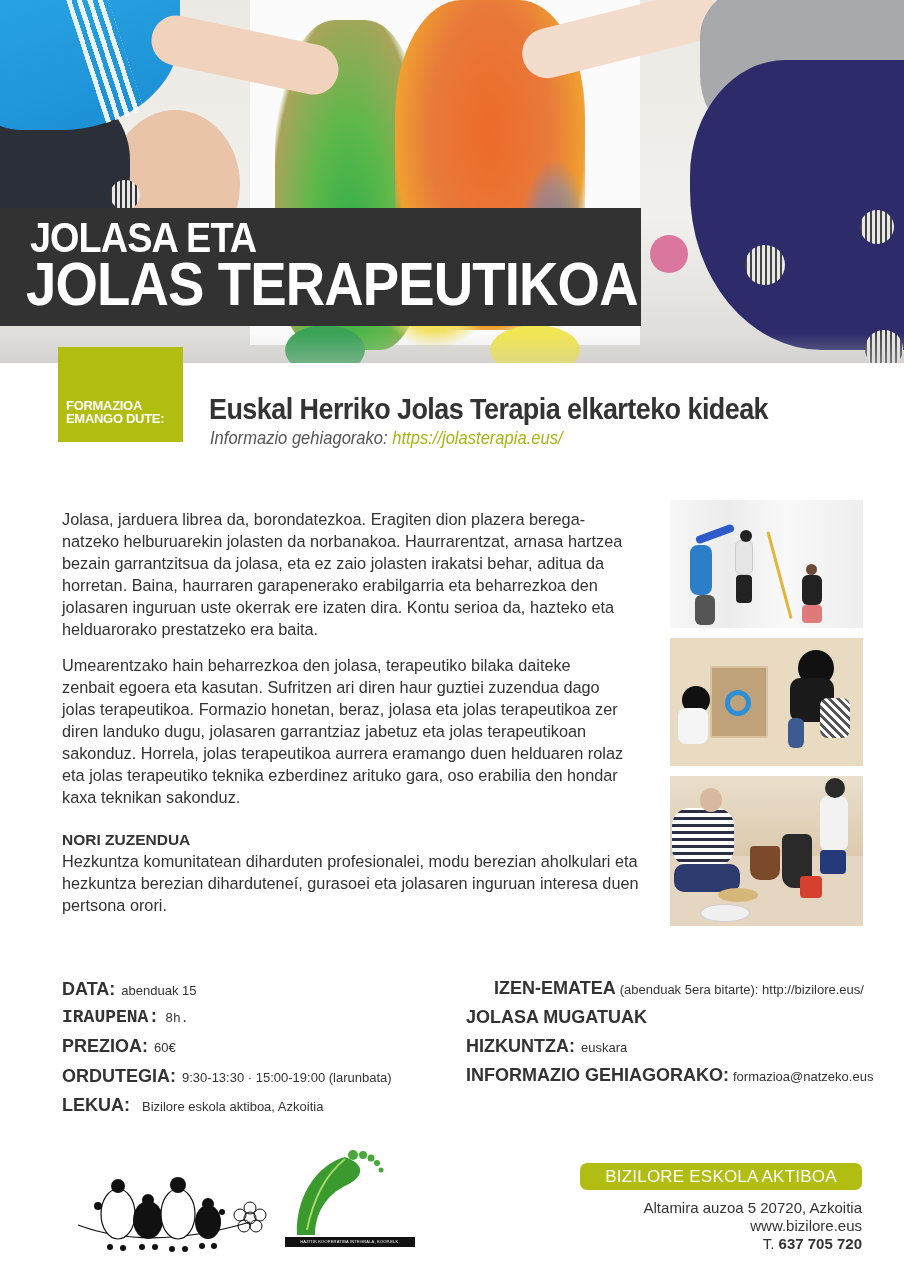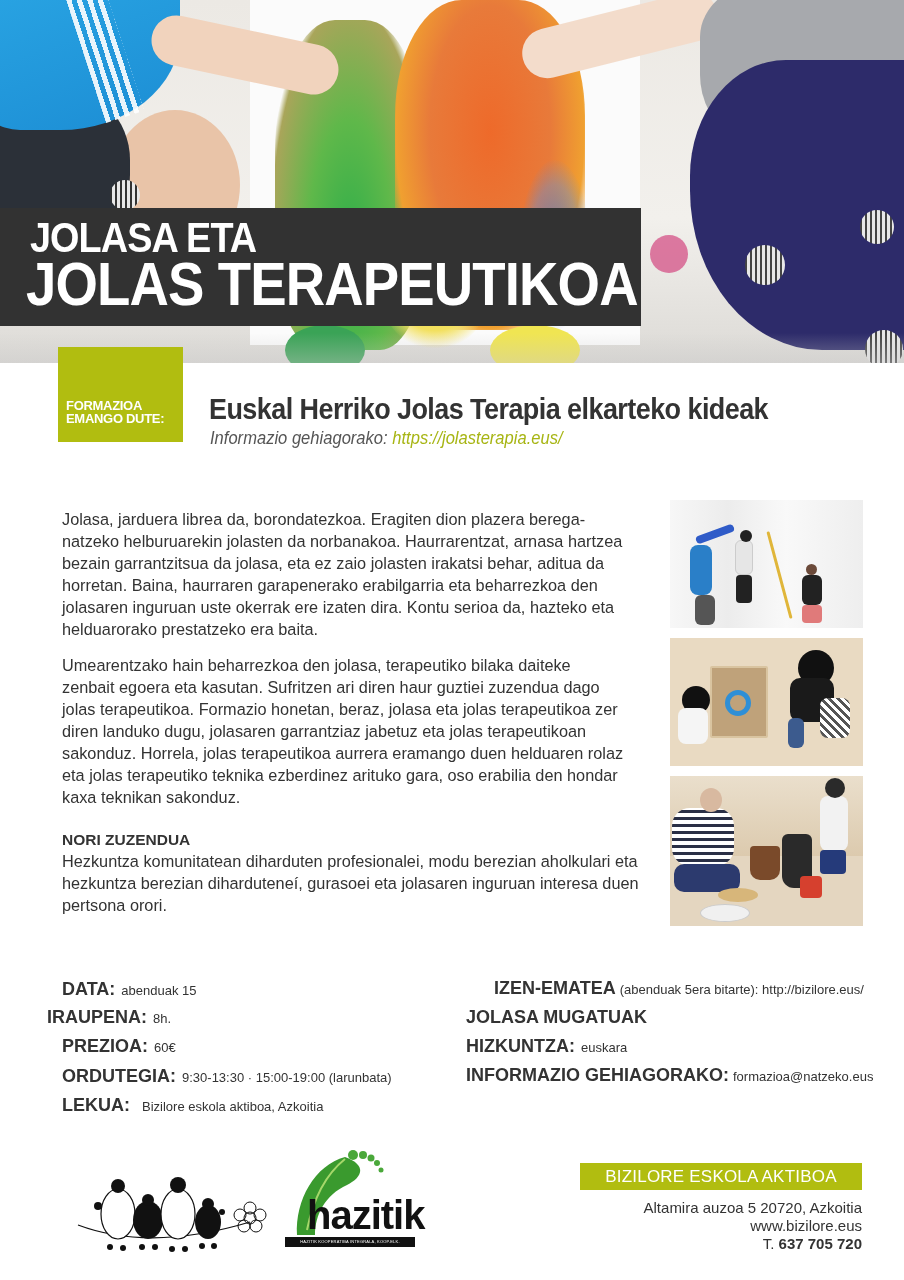"IRAUPENA: 8h." div.detail-row { font-family: none -> Liberation Mono, monospace; left: 47px -> 62px }
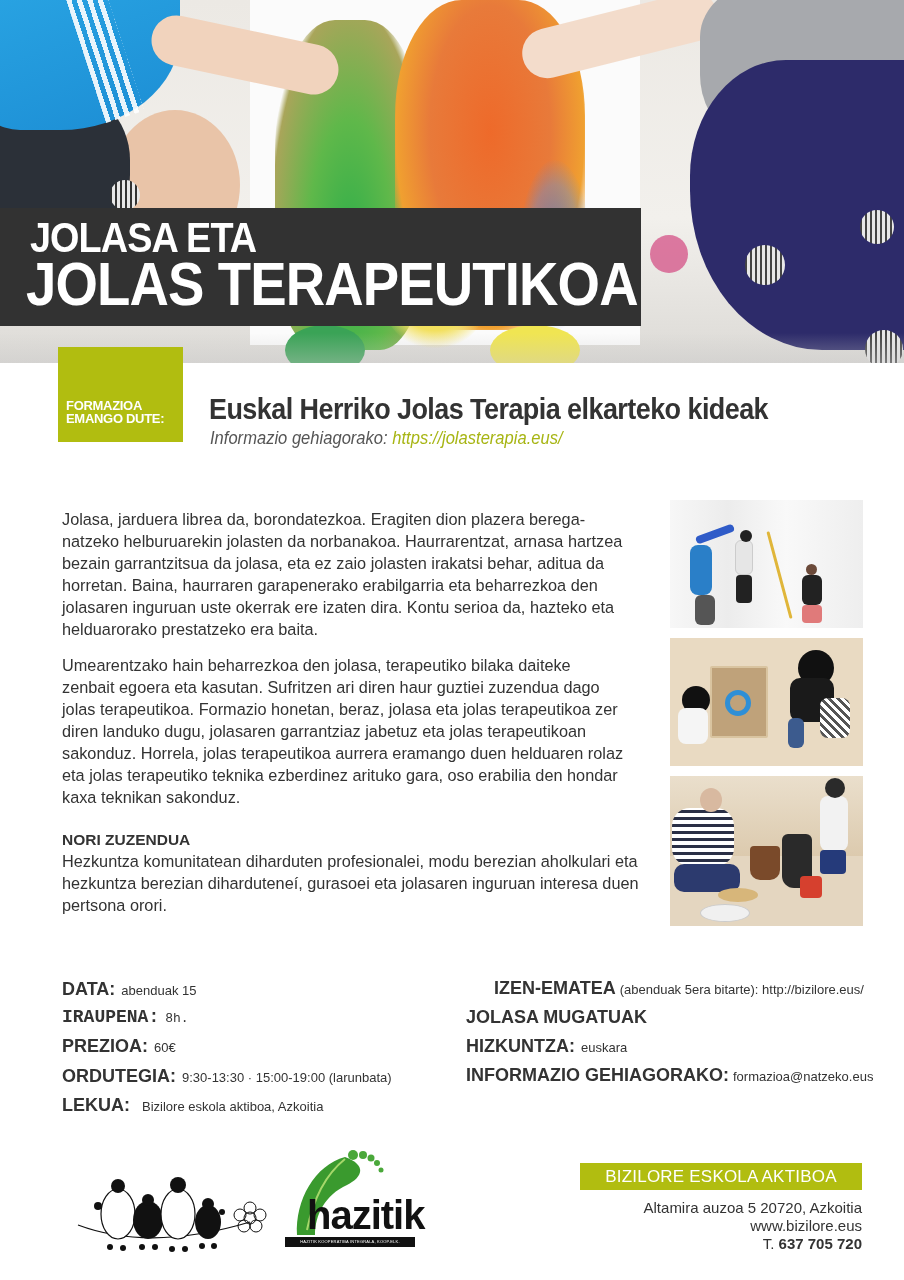"BIZILORE ESKOLA AKTIBOA" .school-box { border-radius: none -> 7px }
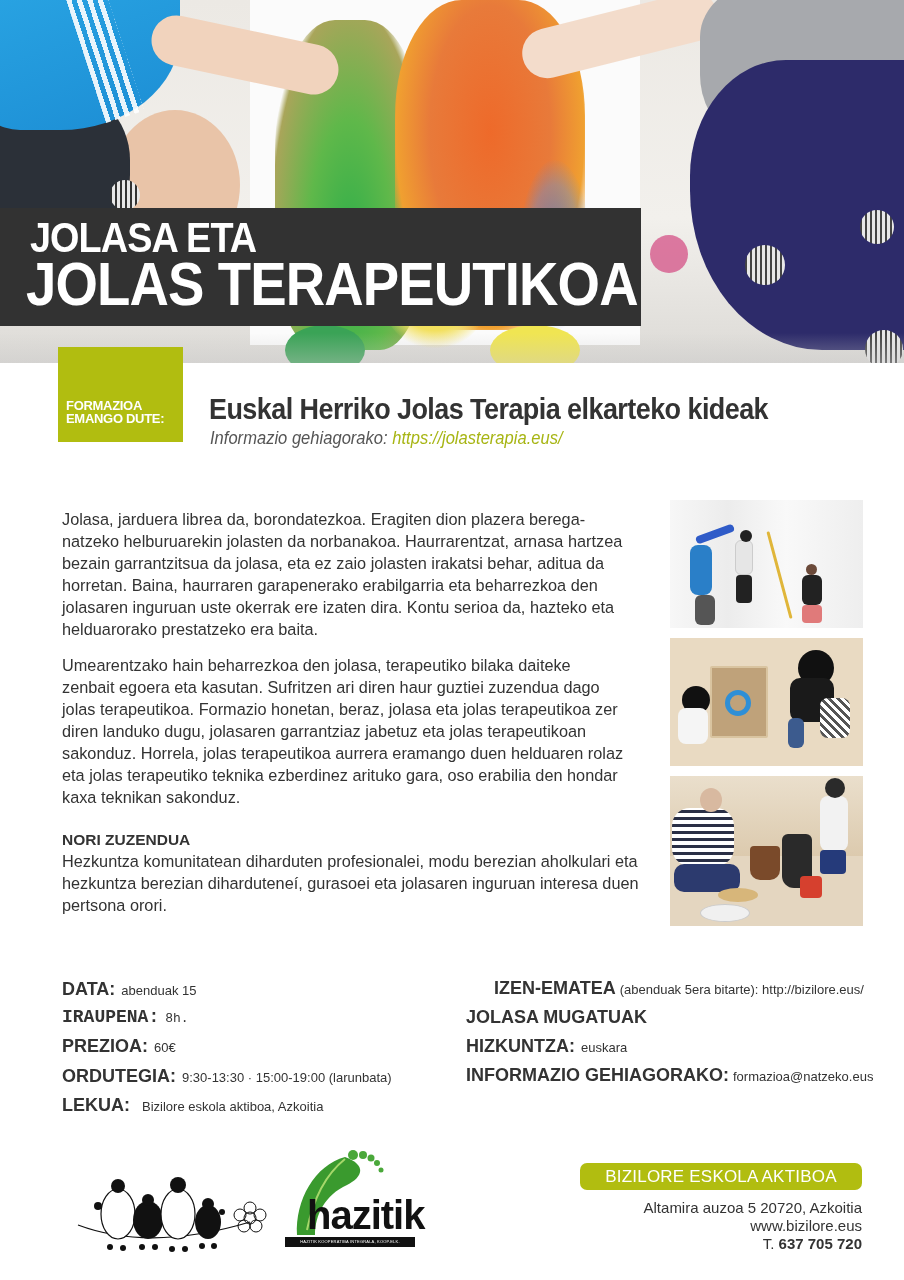"hazitik" div.hazitik-word { html: <div>hazitik</div> -> none }
